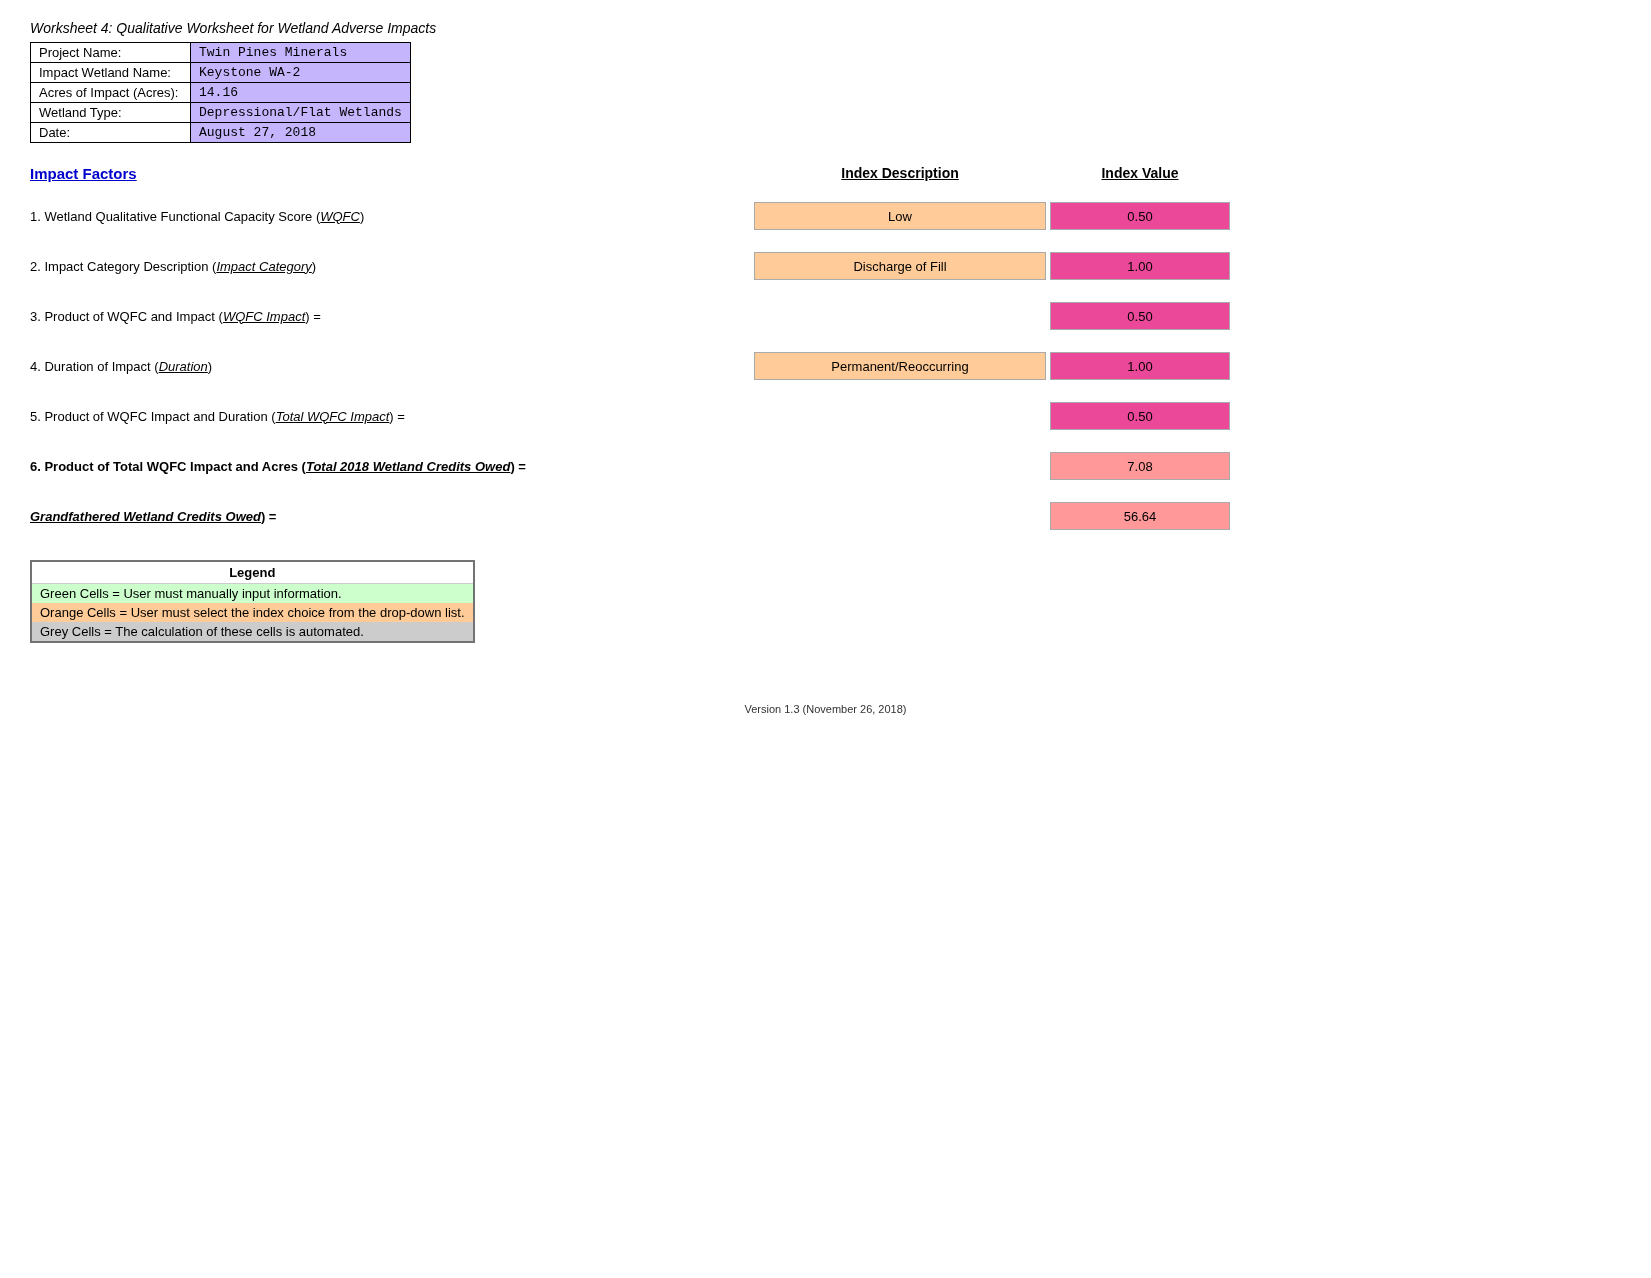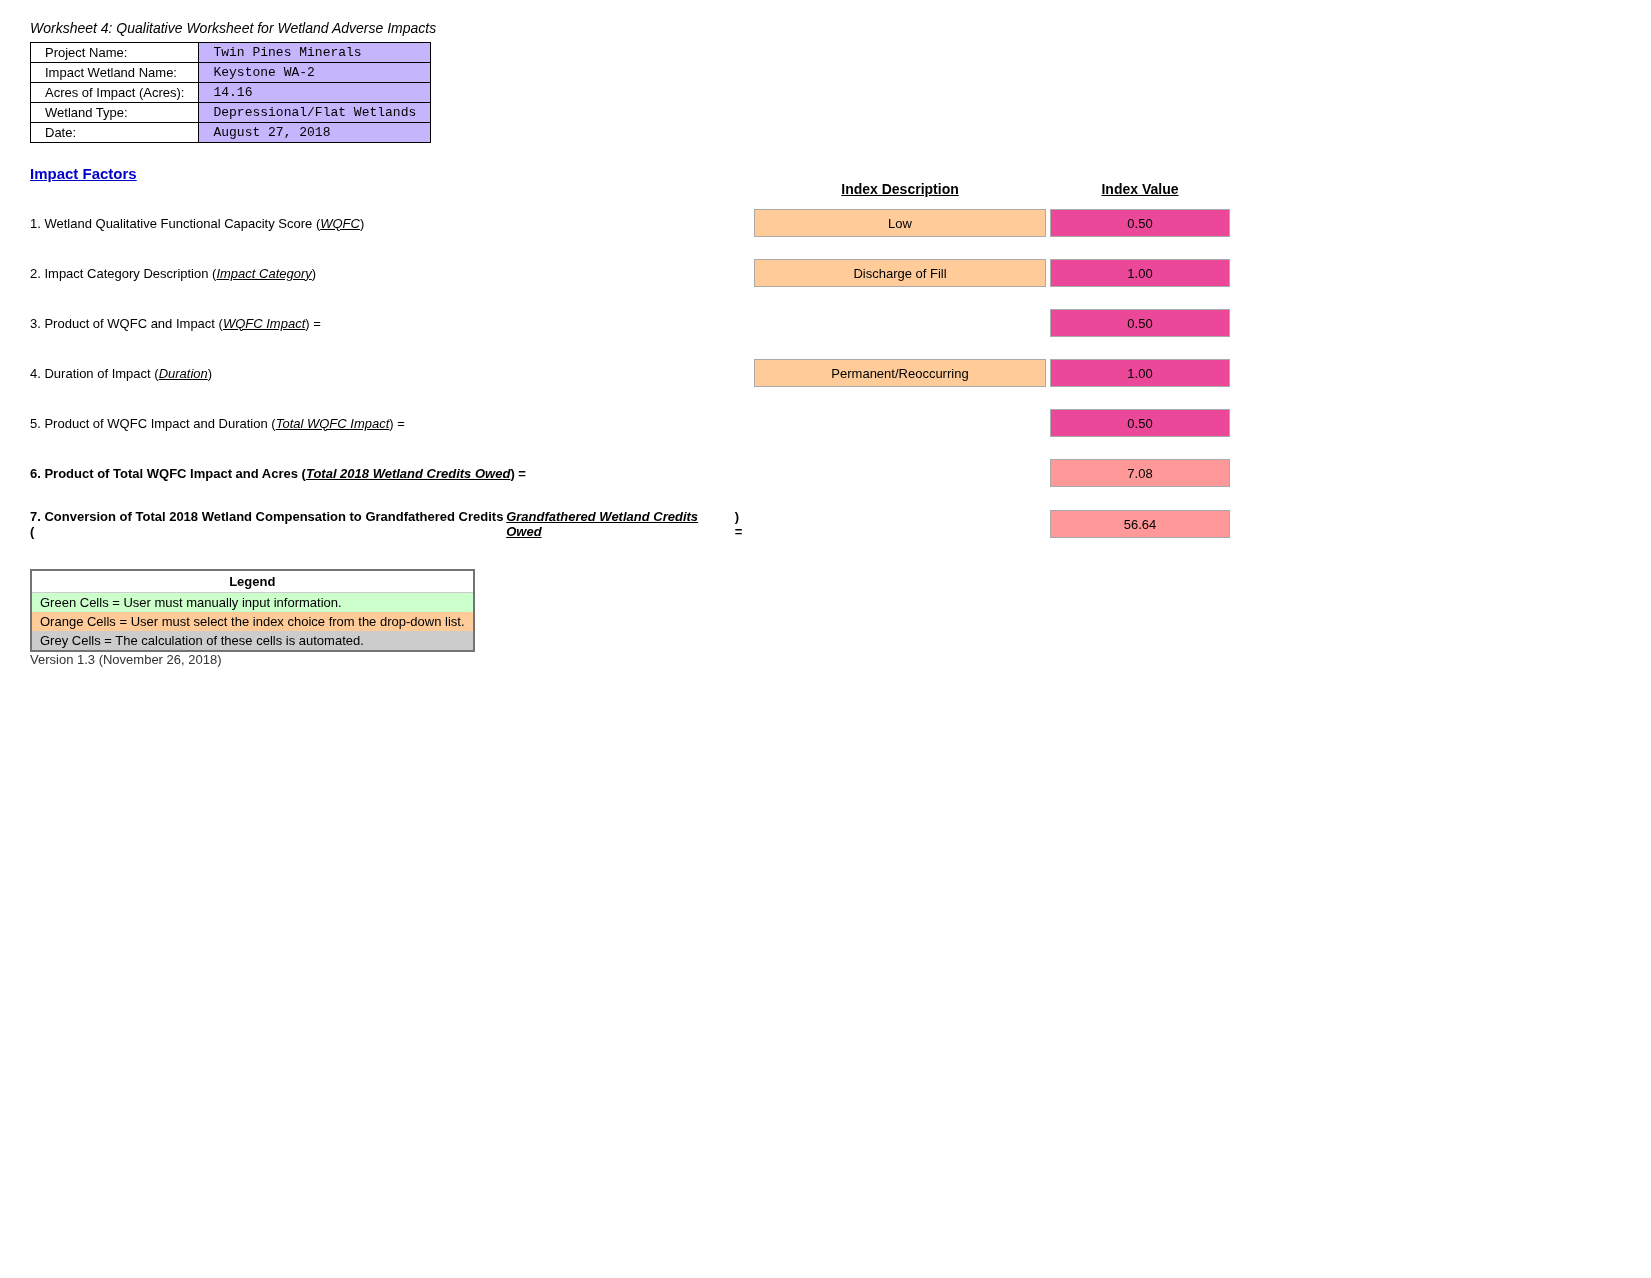"Project Name:" .info-table td { padding: 2px 14px -> 2px 8px }
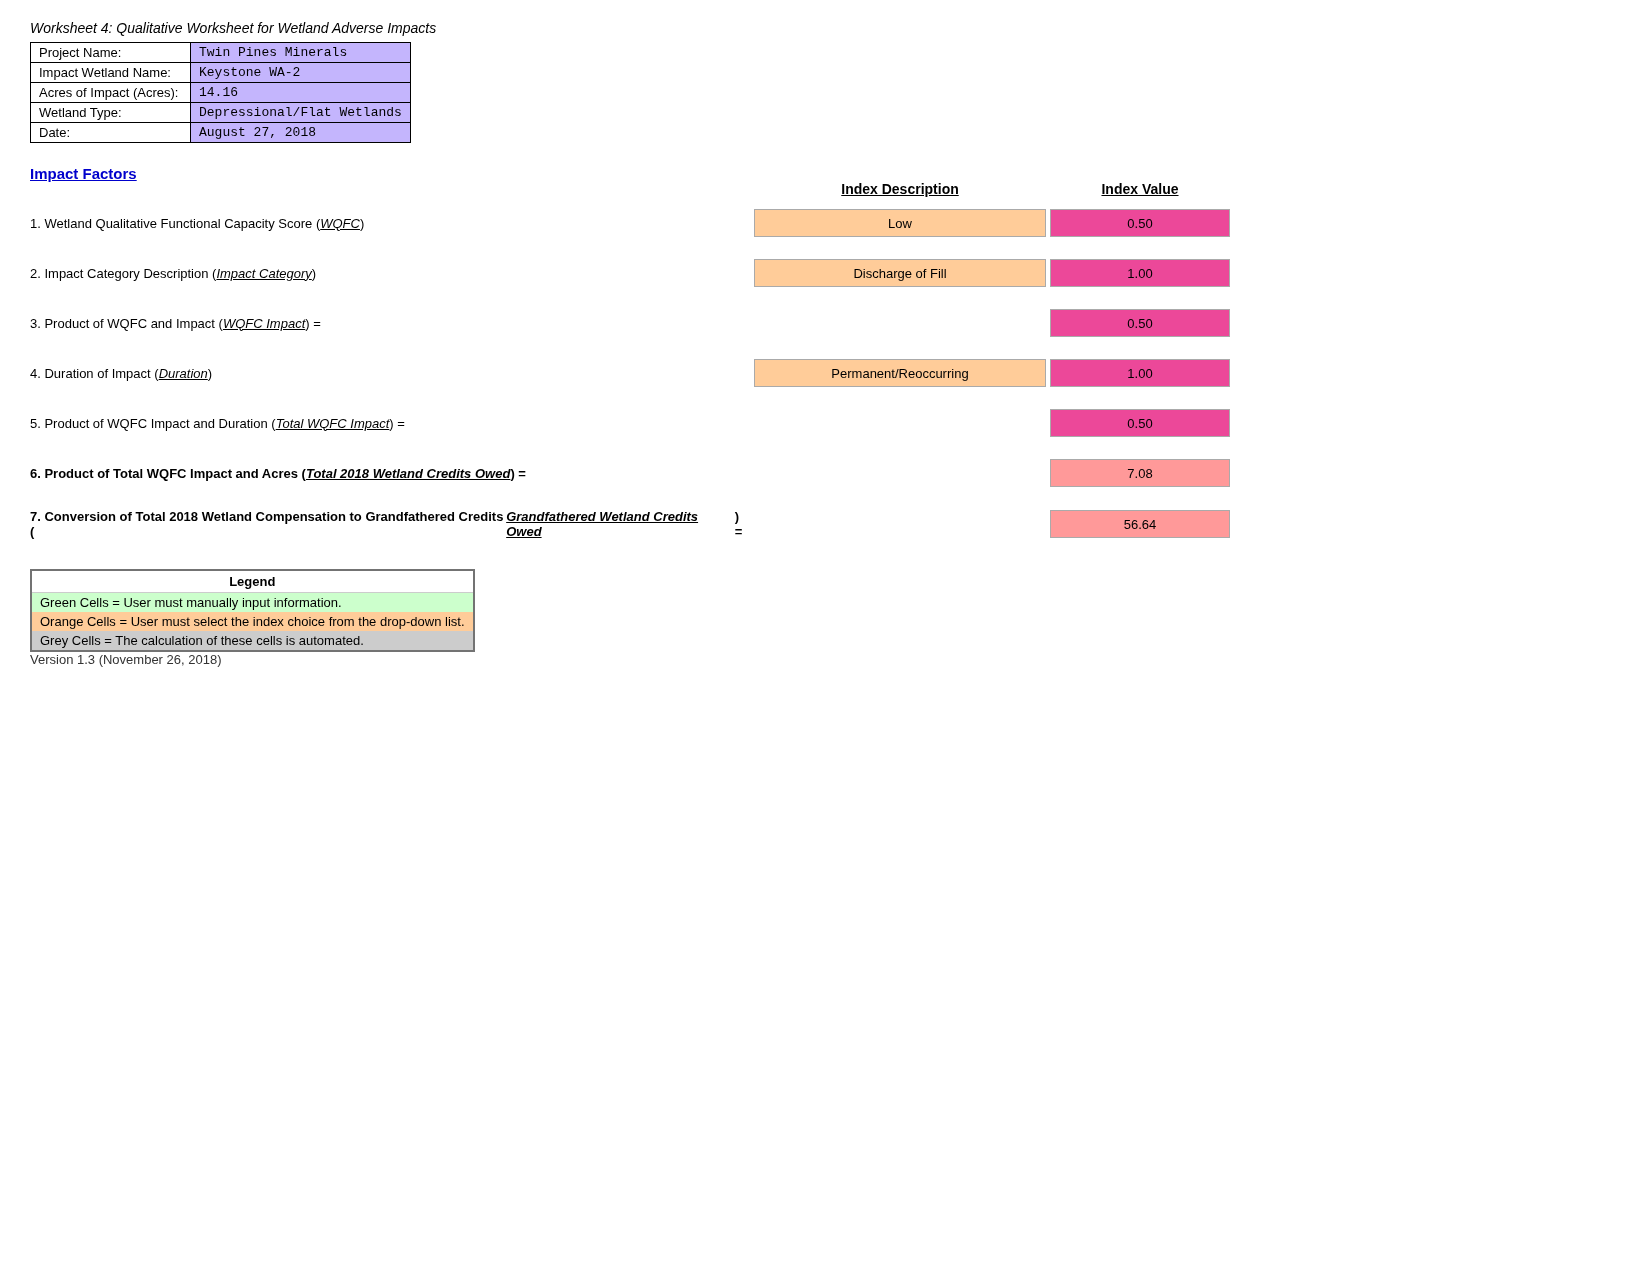"Index Description" .index-header { margin-top: 16px -> none }
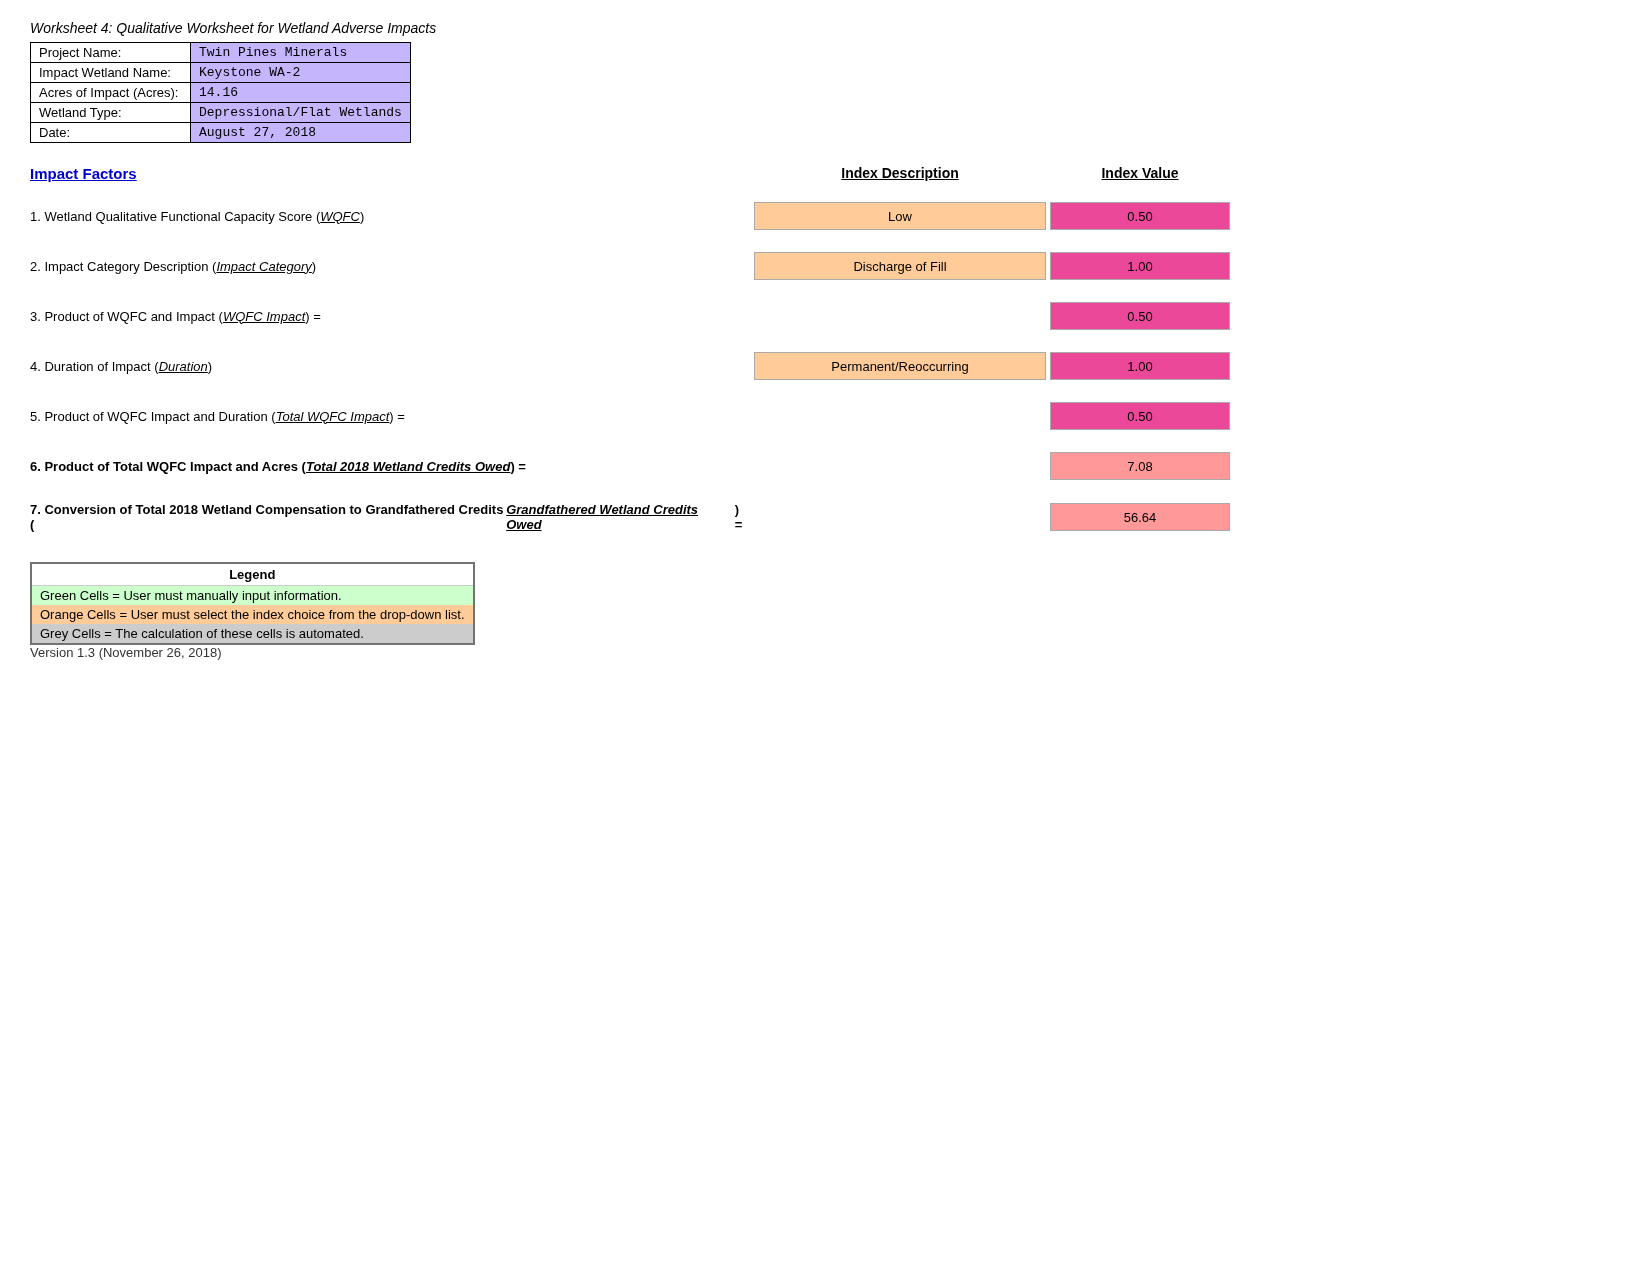"7. Conversion of Total 2018" span { html: <span>7. Conversion of Total 2018 Wetland Compensation to Grandfathered Credits (</span> -> none }
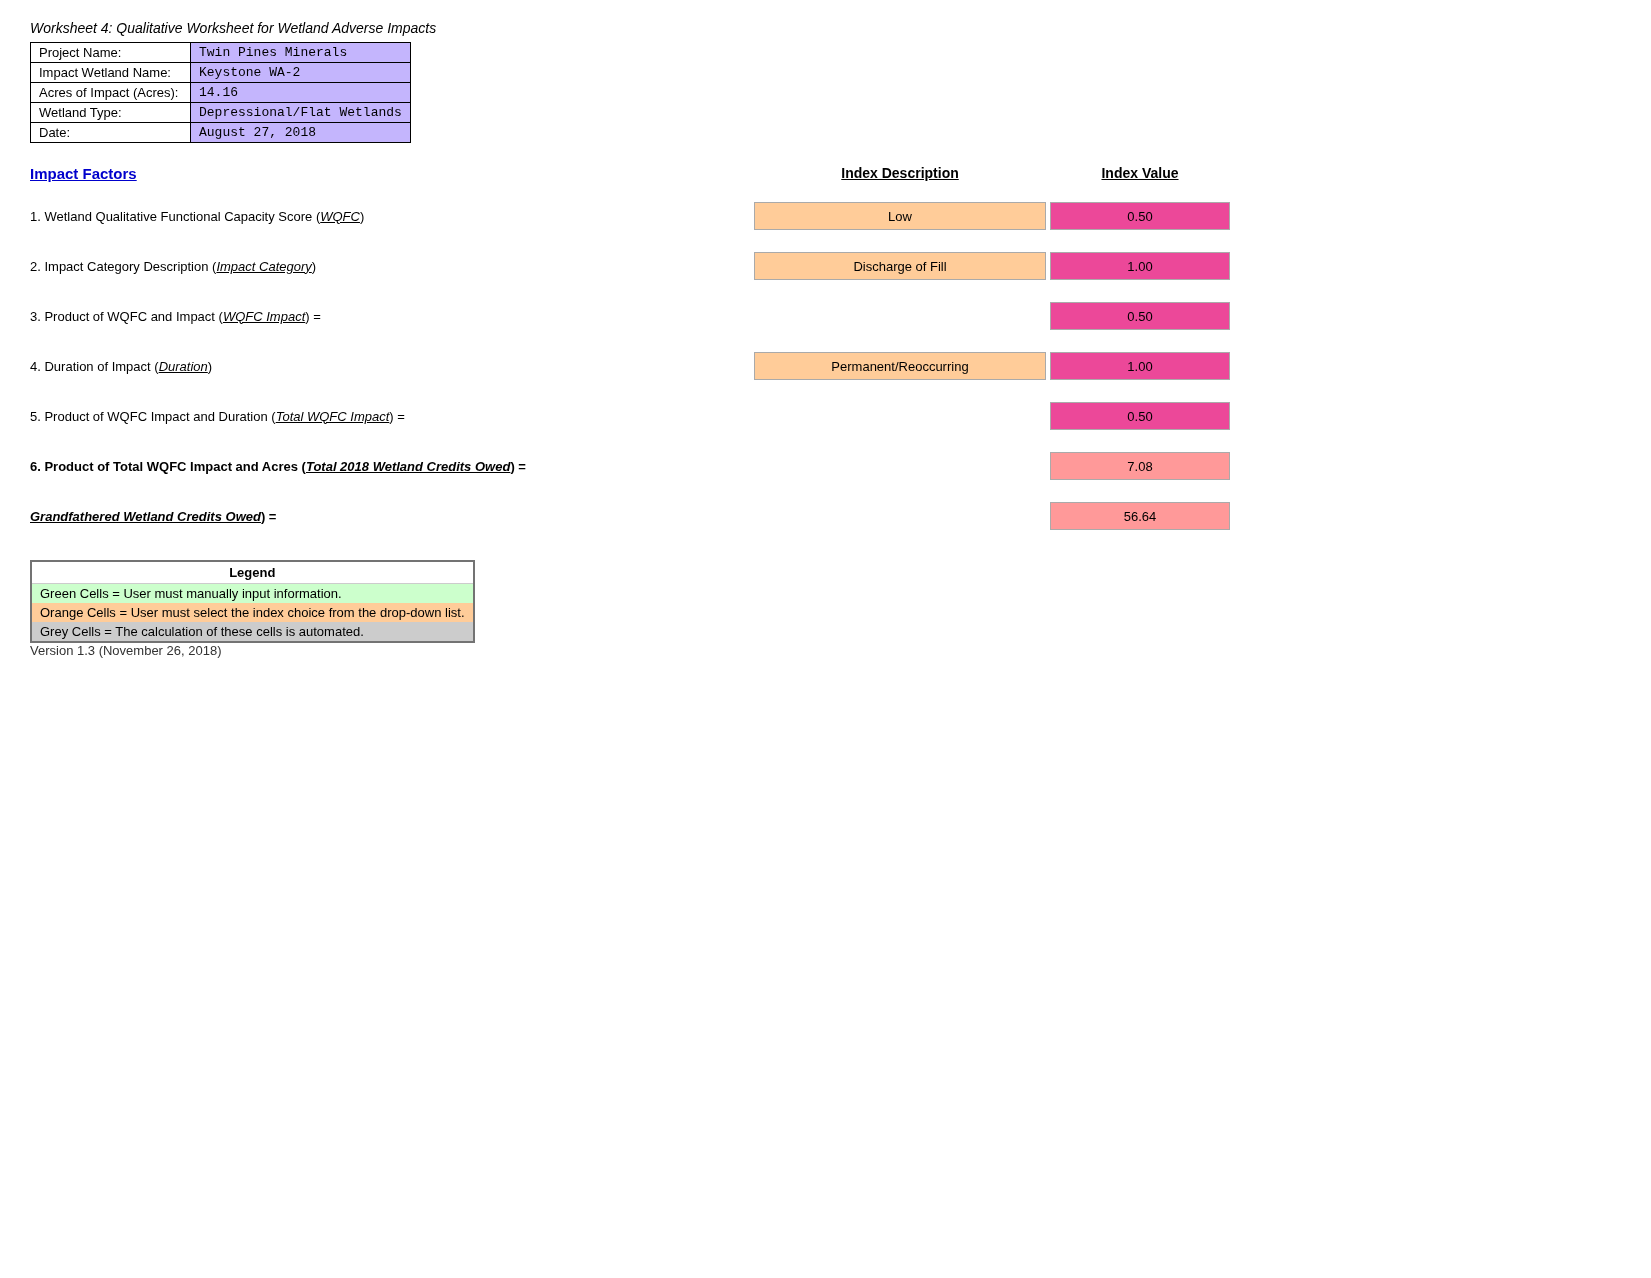"Version 1.3 (November 26, 2018)" .footer { font-size: 13px -> 11px; margin-top: none -> 60px; text-align: none -> center }
